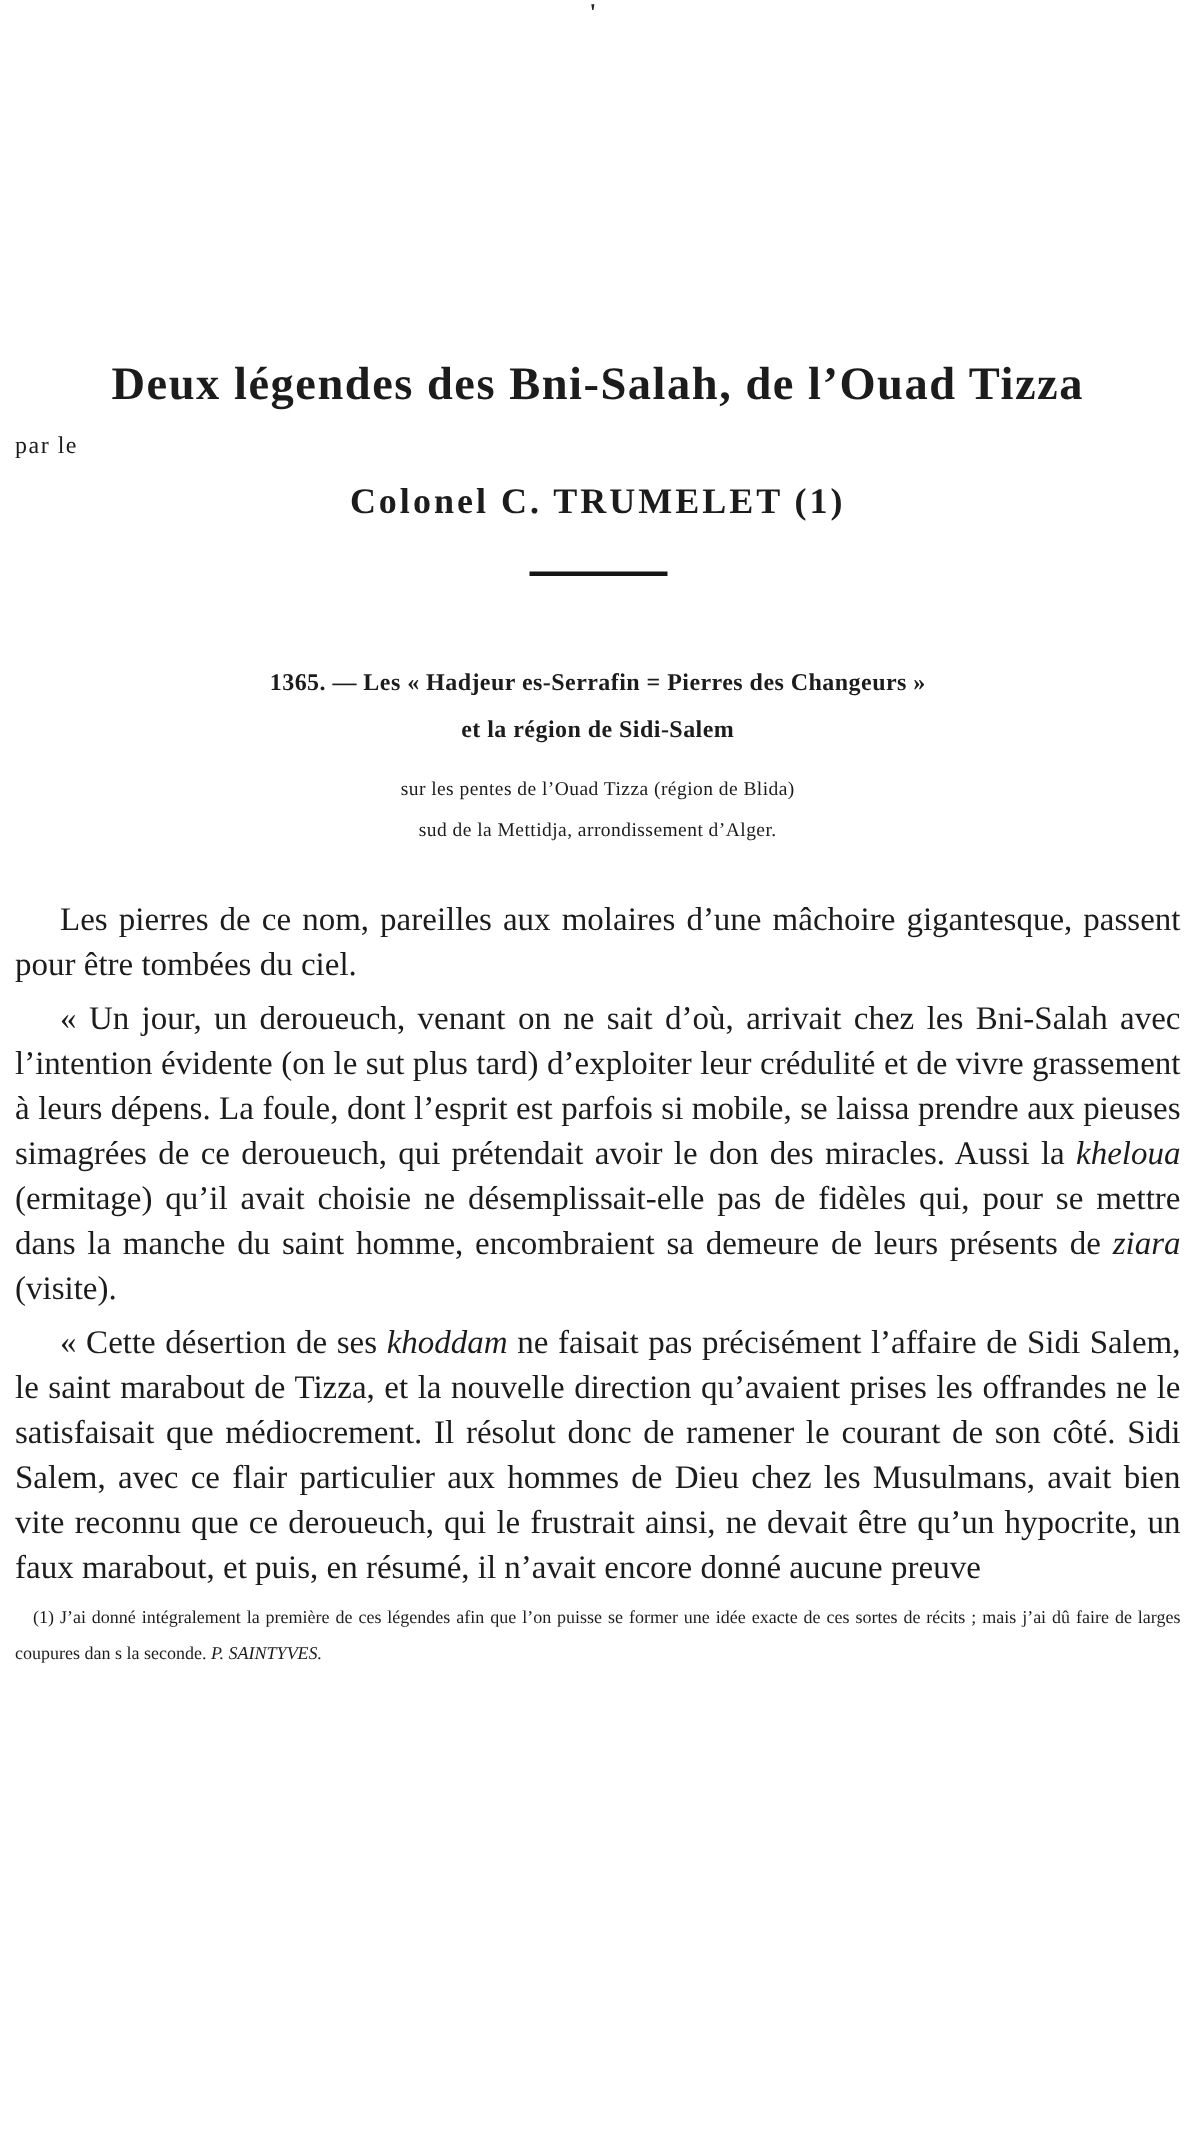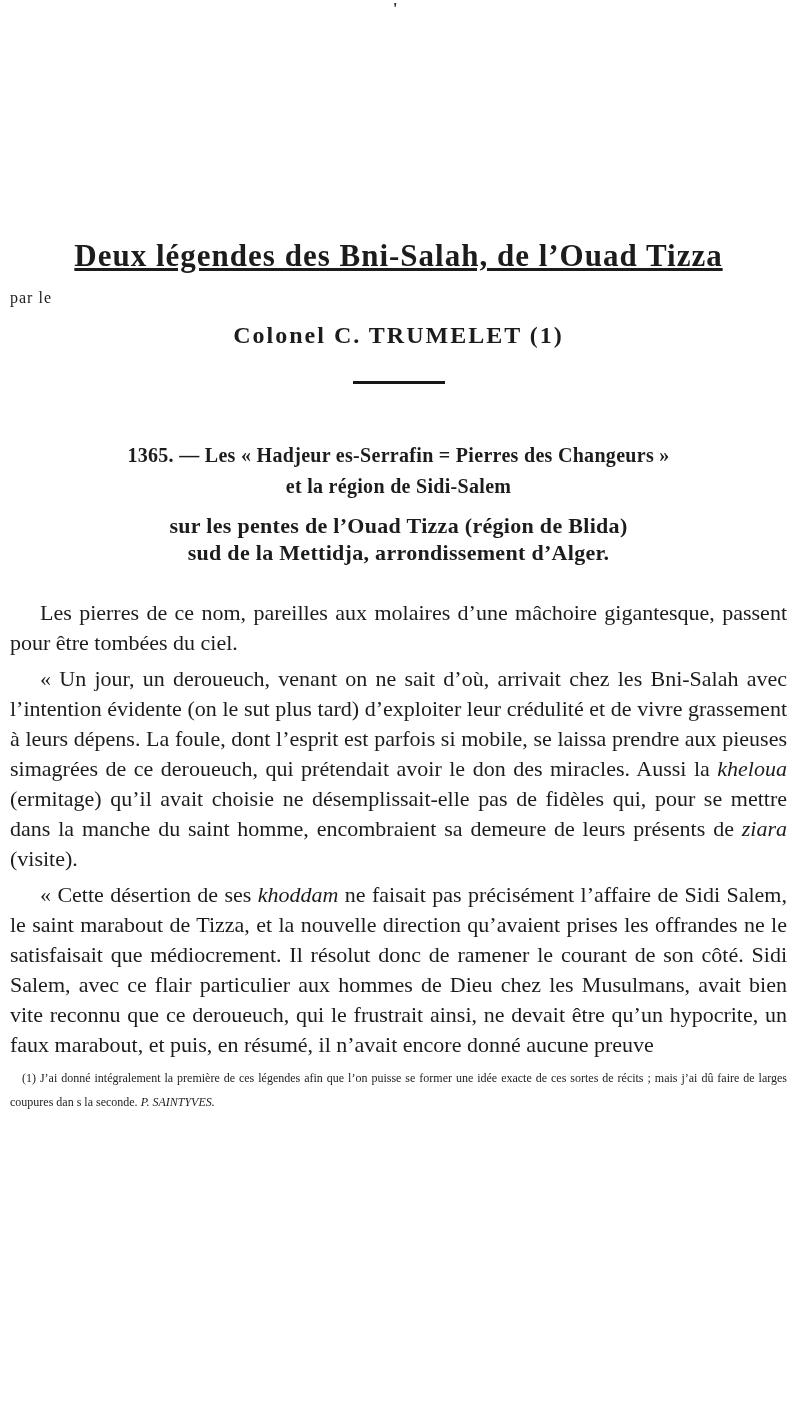"Deux légendes des Bni-Salah, de" .title { text-decoration: underline -> none }
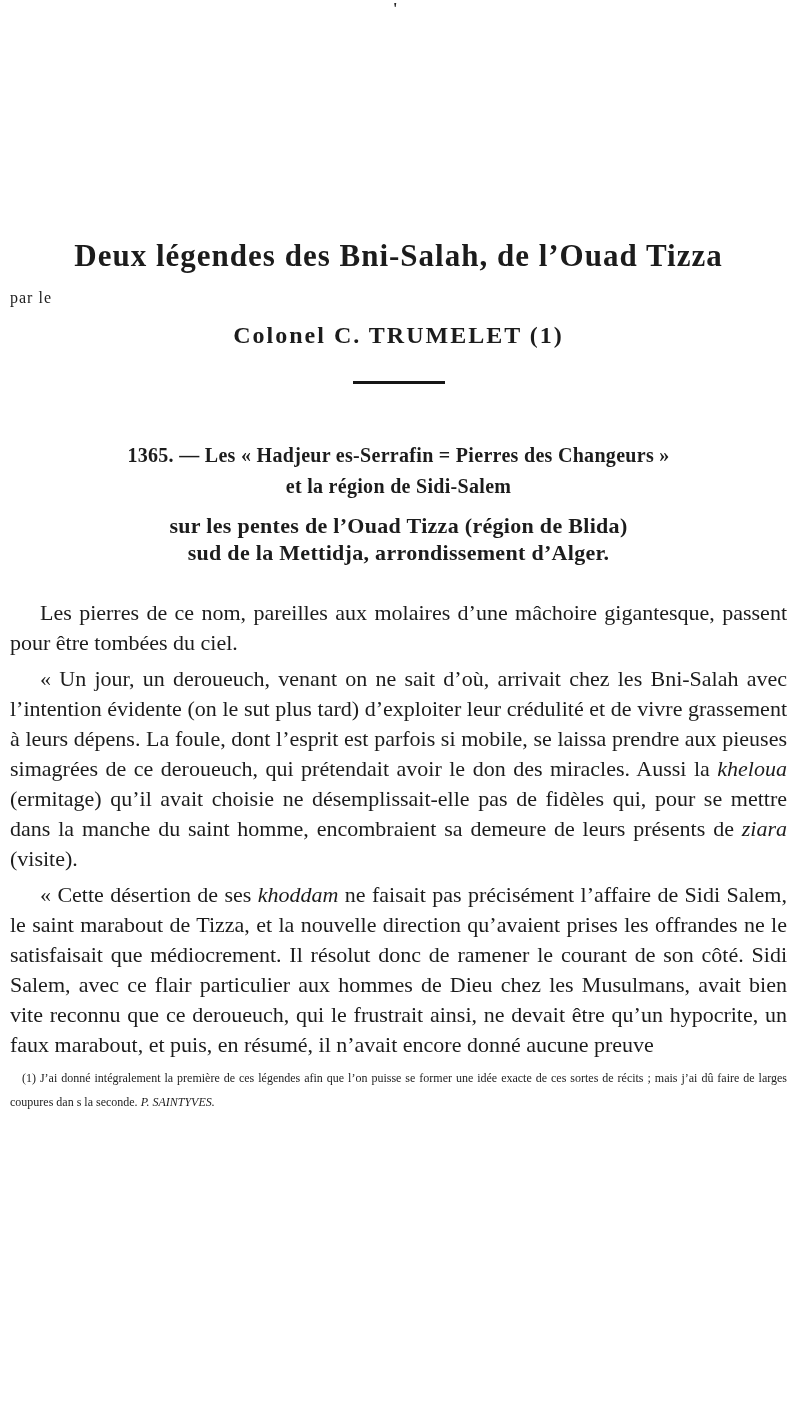"1365. — Les « Hadjeur" .sec-heading { font-size: 20px -> 16px }
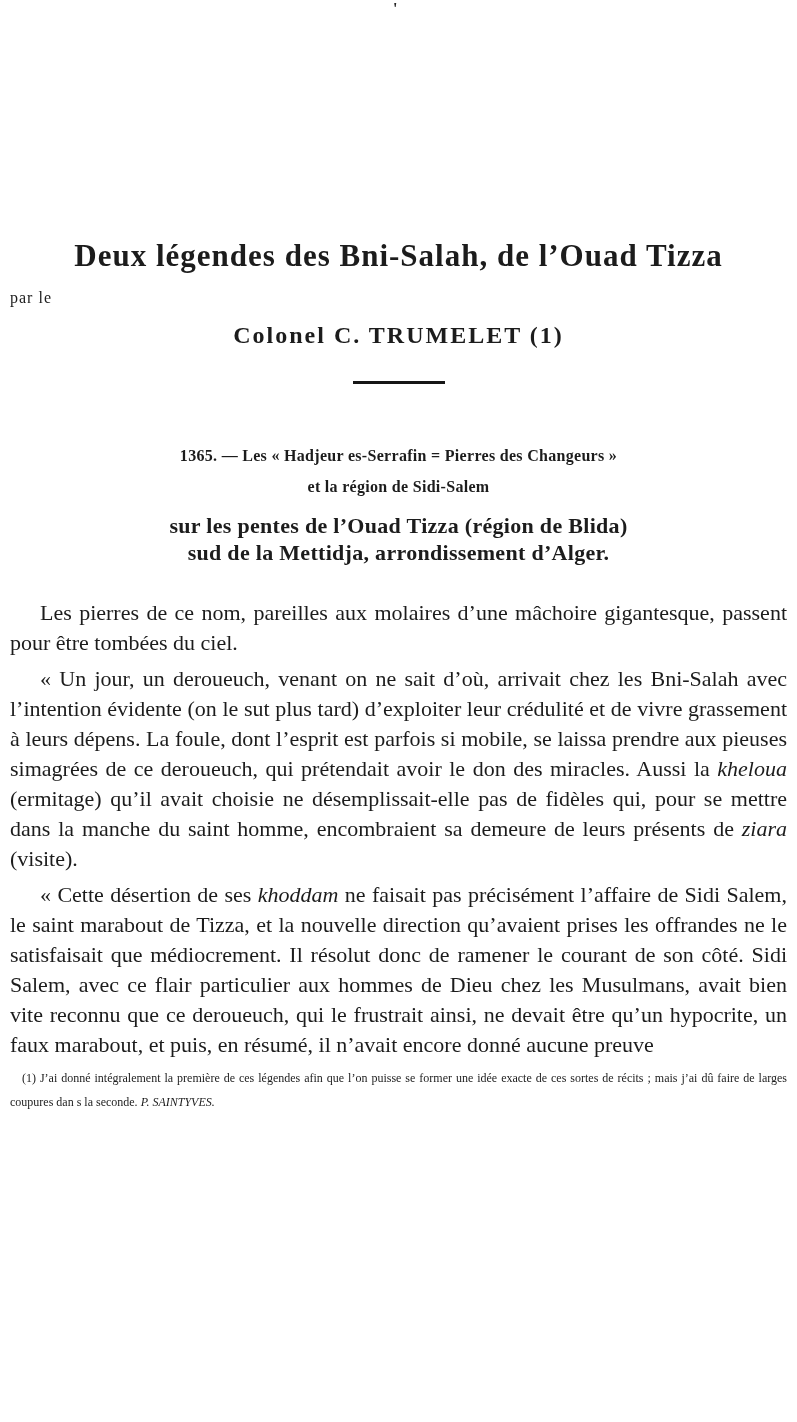"sur les pentes de l’Ouad" .sec-subheading { font-size: 22px -> 13px; font-weight: bold -> normal }
